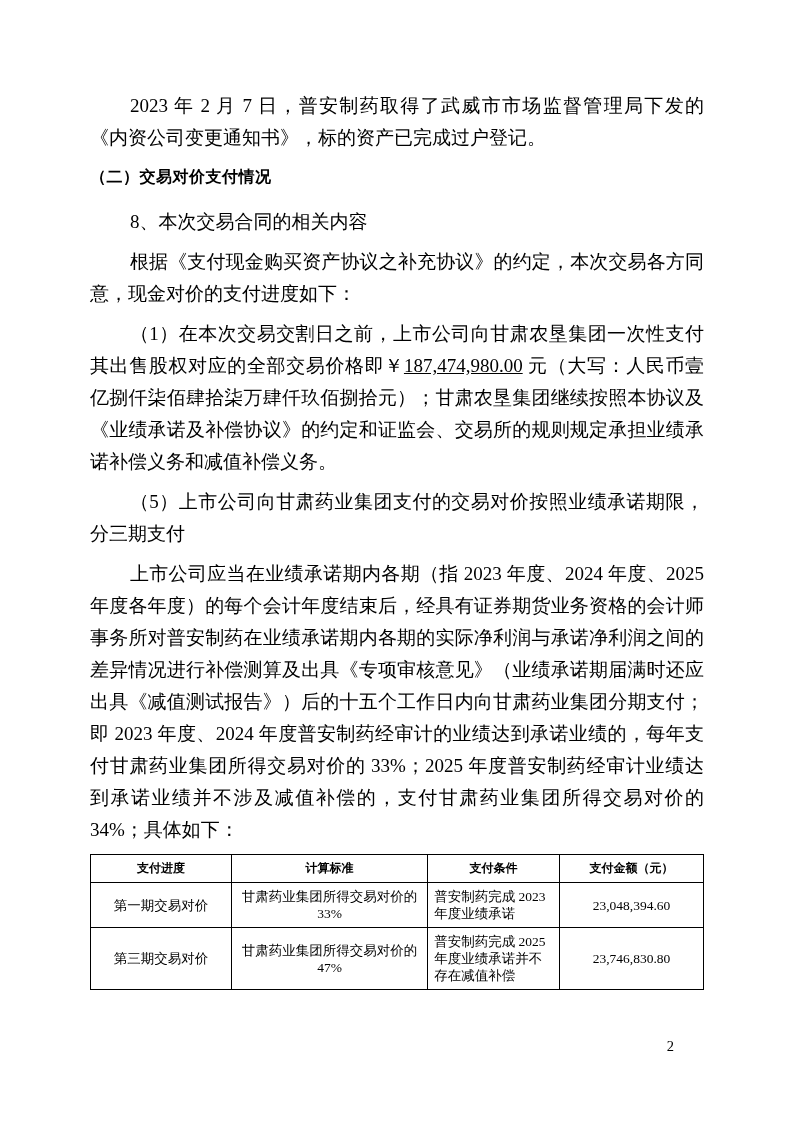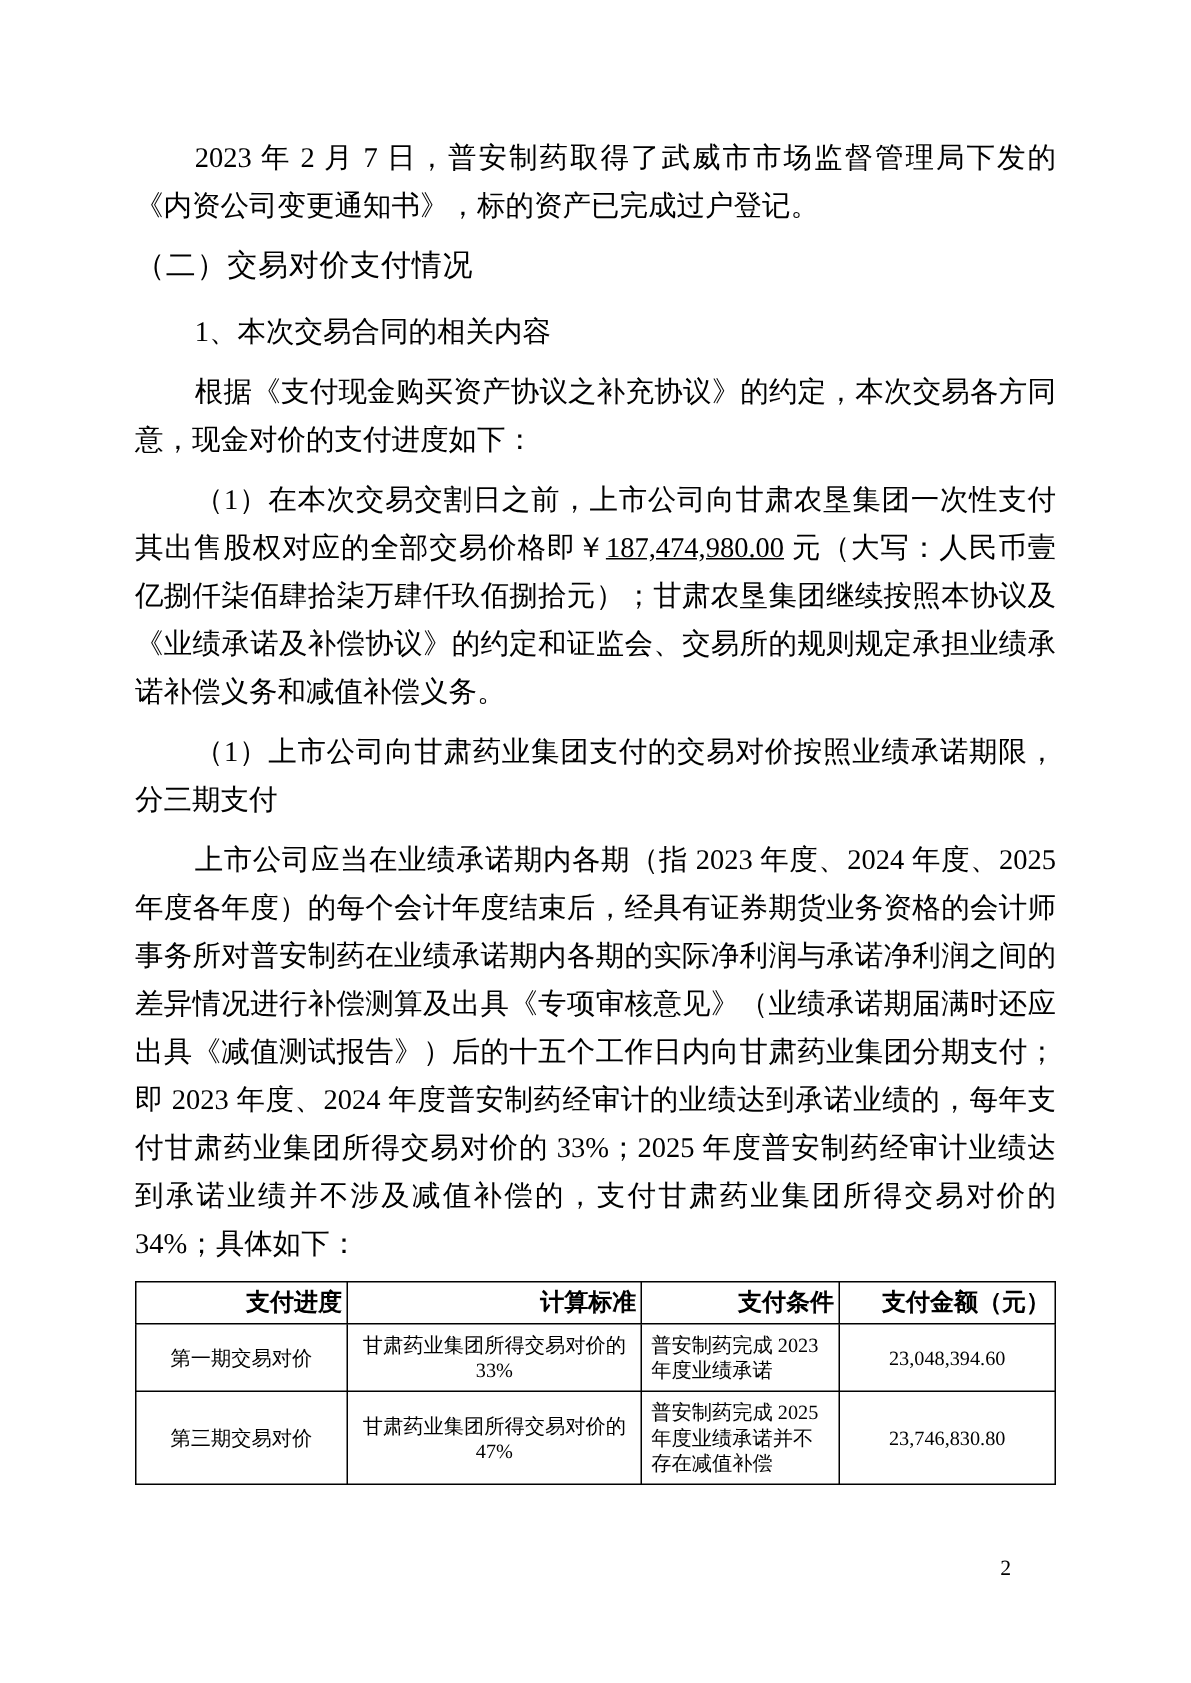"（二）交易对价支付情况" h2.section-heading { font-size: 20px -> 16px; font-weight: normal -> bold }
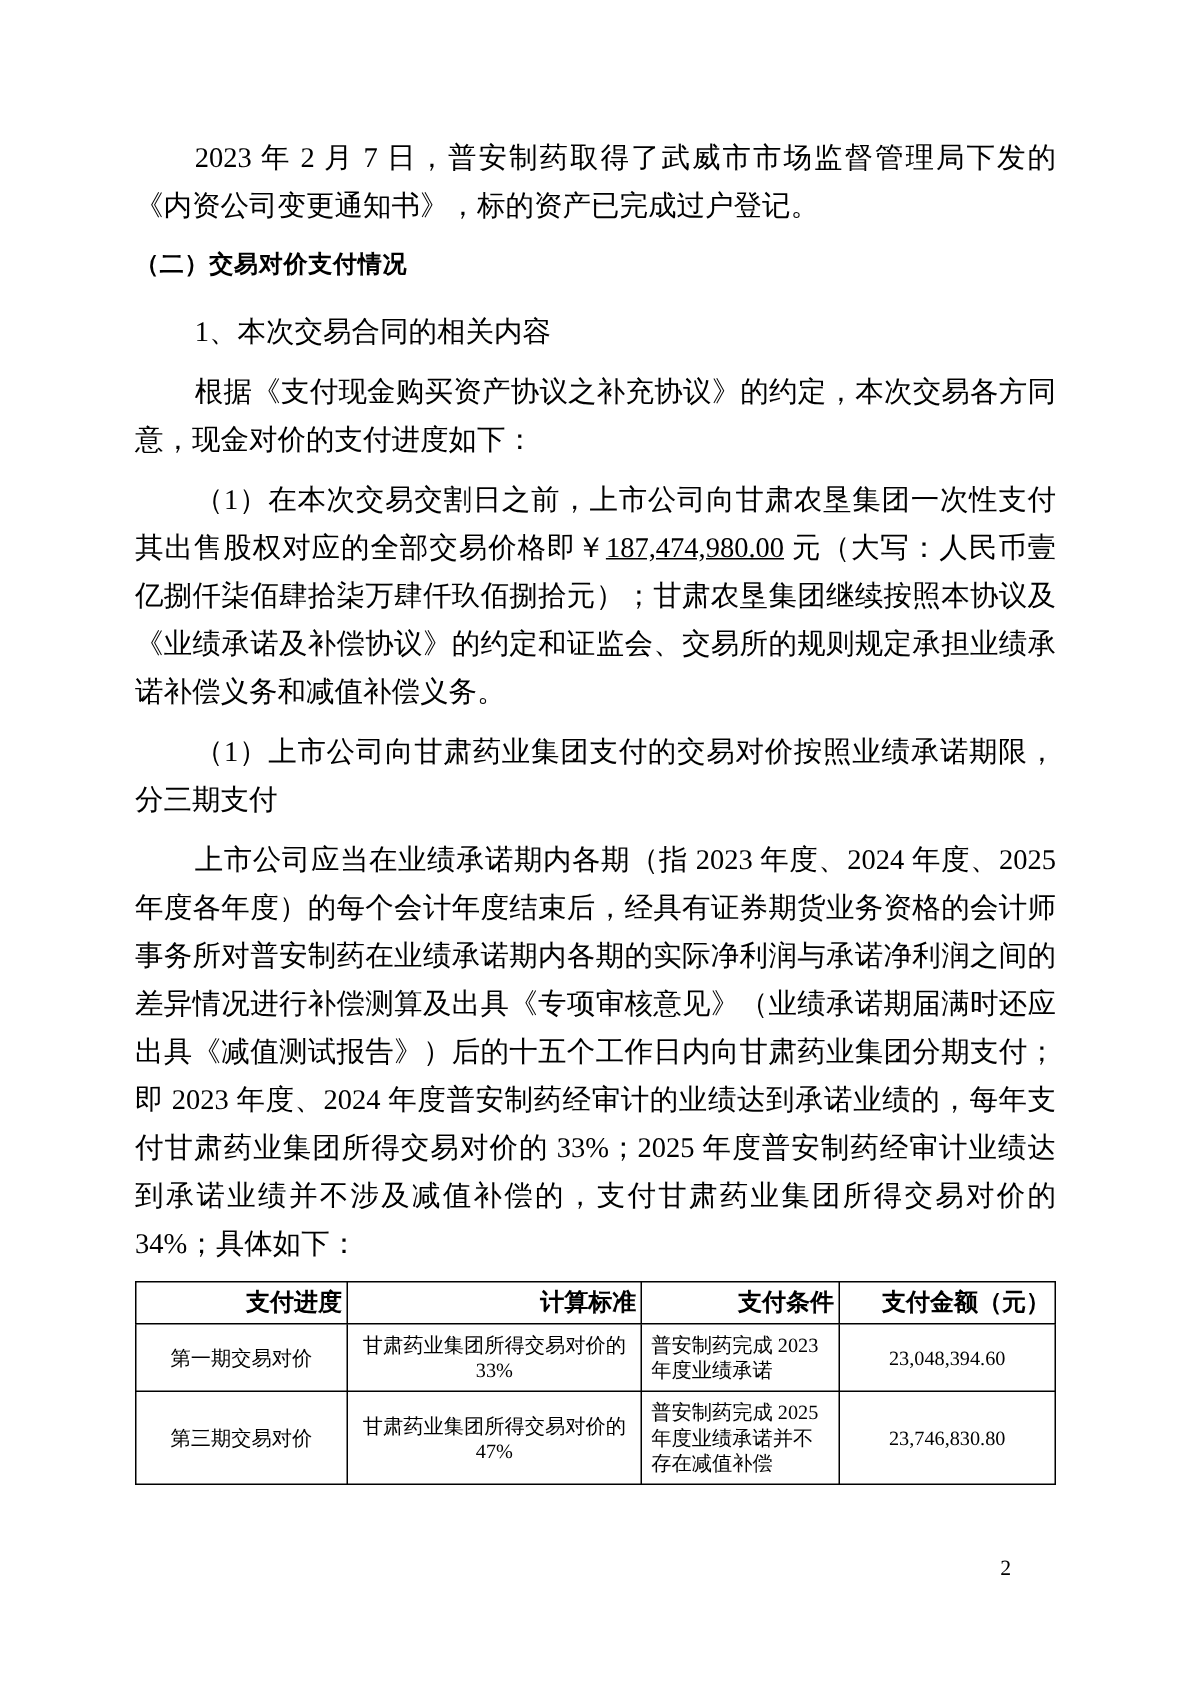"1、本次交易合同的相关内容" p.body { text: 1 -> 8 }
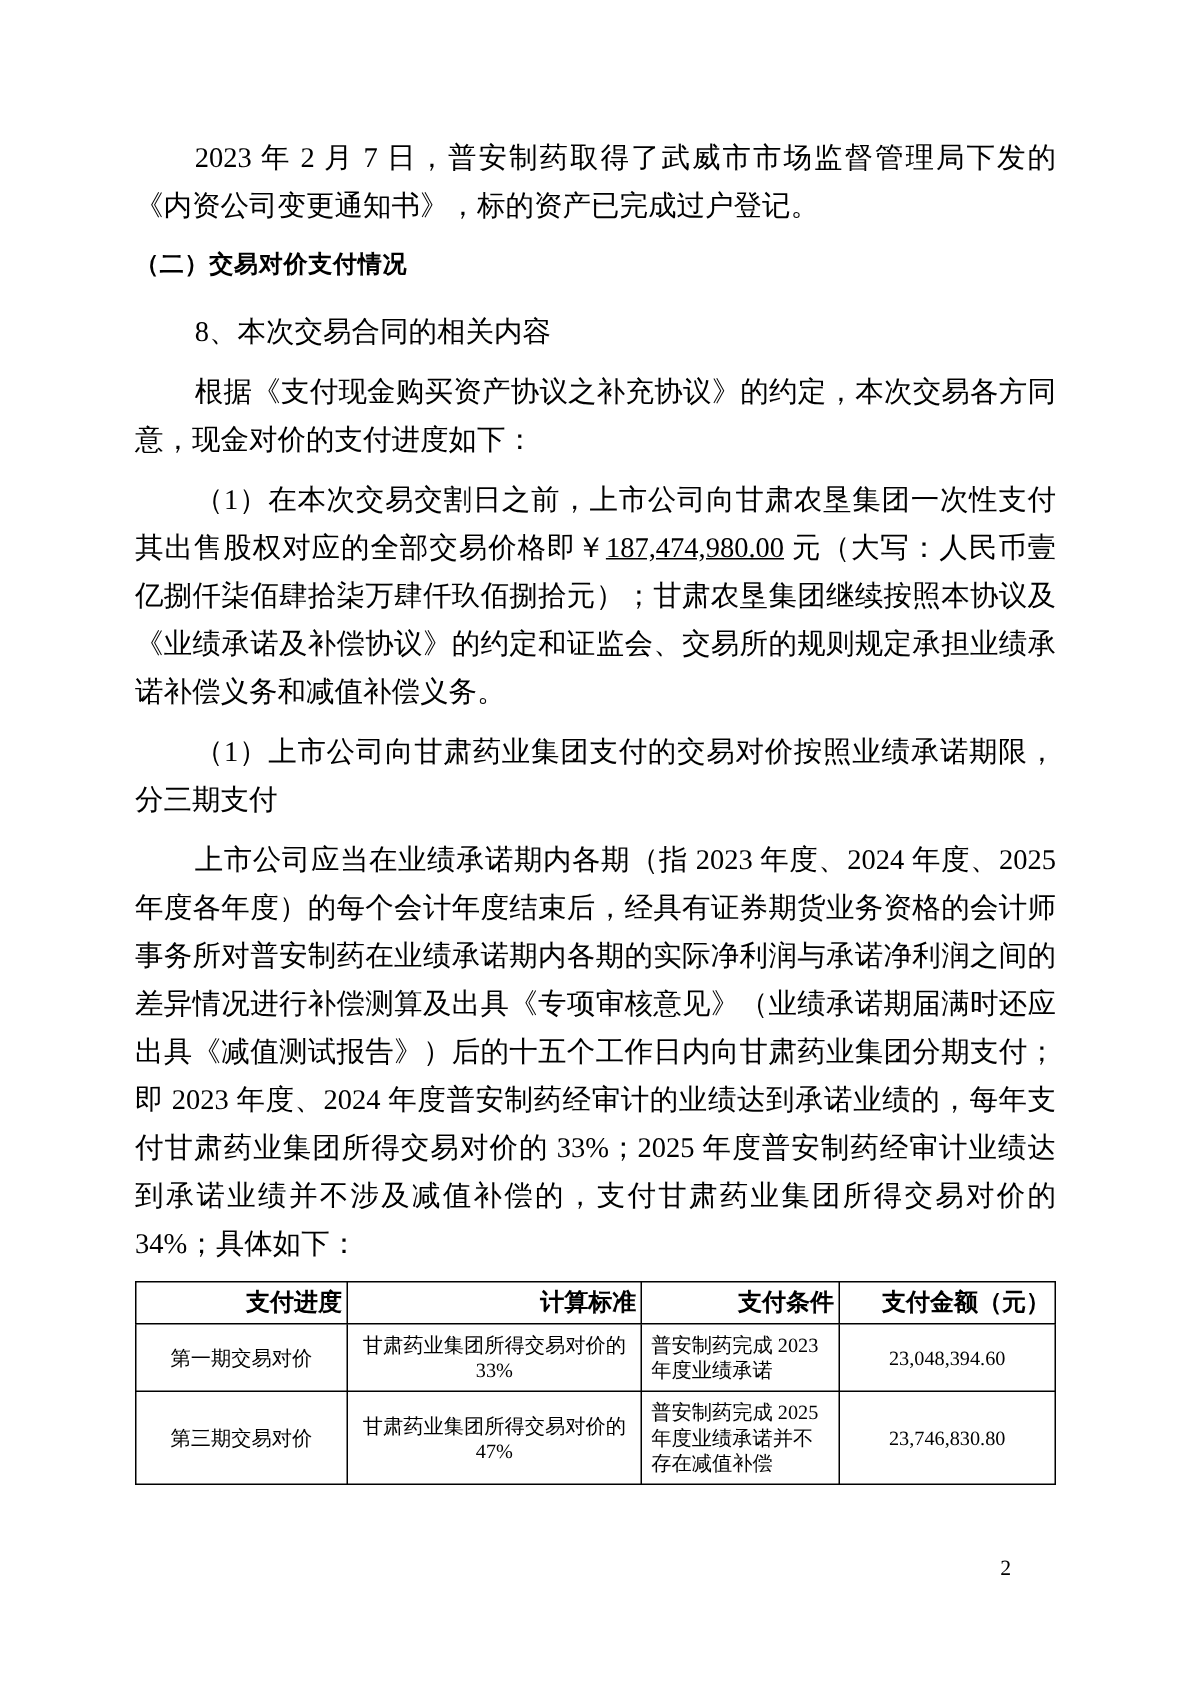"（1）上市公司向甘肃药业集团支付的交易对价按照业绩承诺期限，分三期支付" p.body { text: 1 -> 5 }
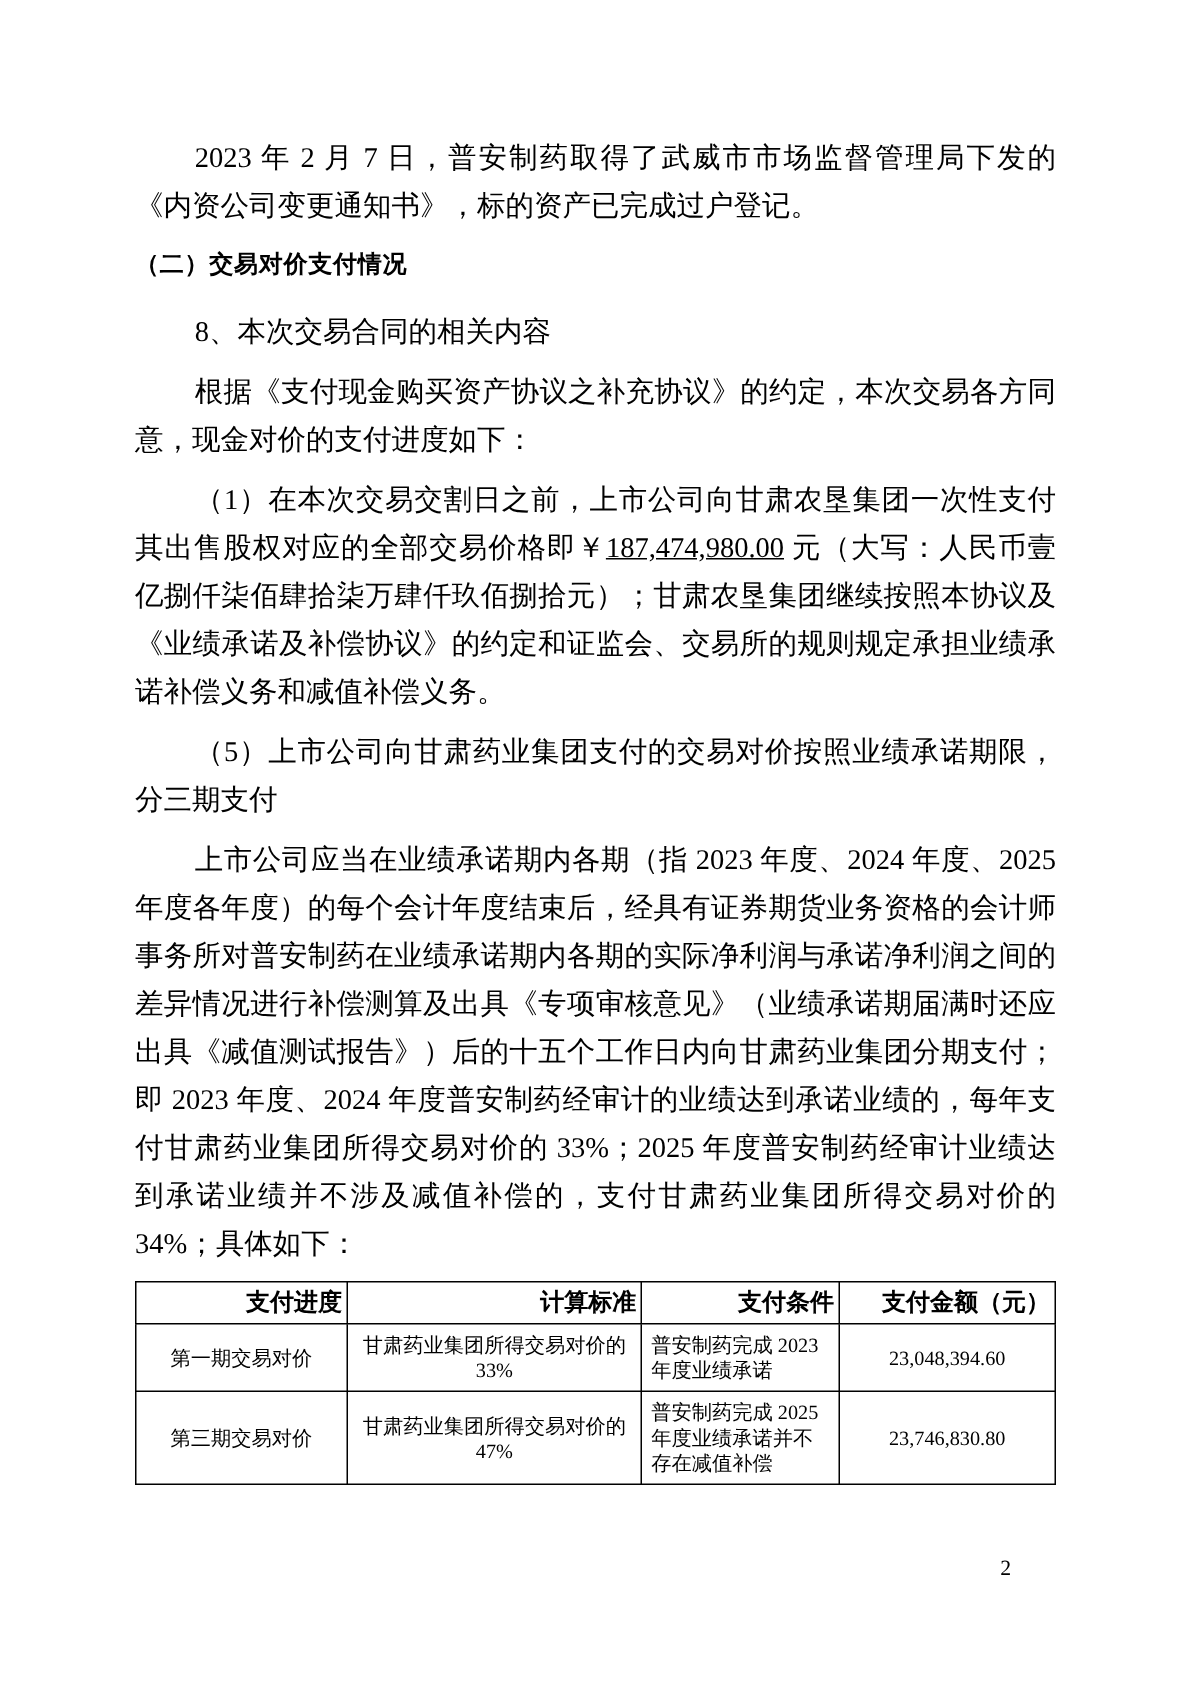"支付进度" table.payment-table th { font-size: 16px -> 12px; text-align: right -> center }
